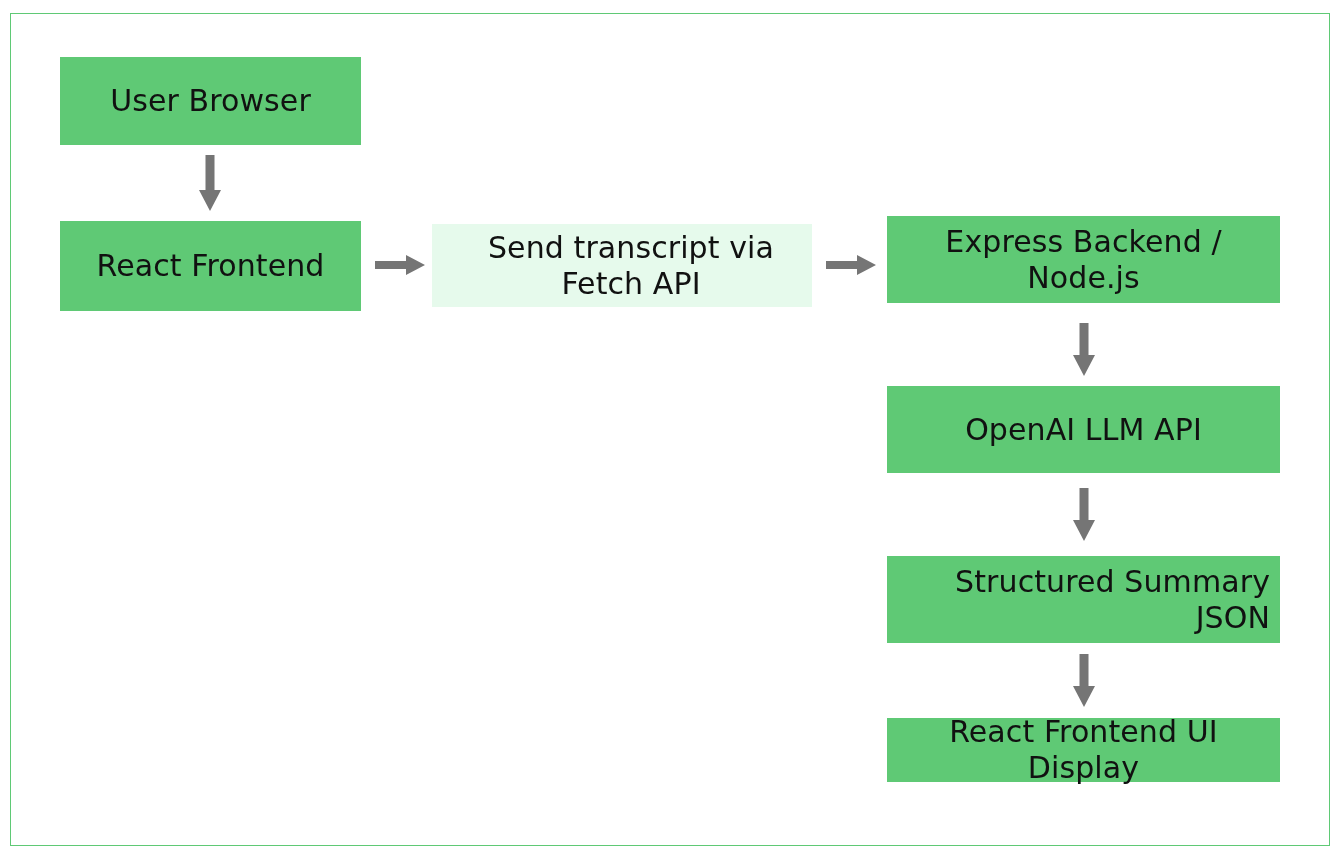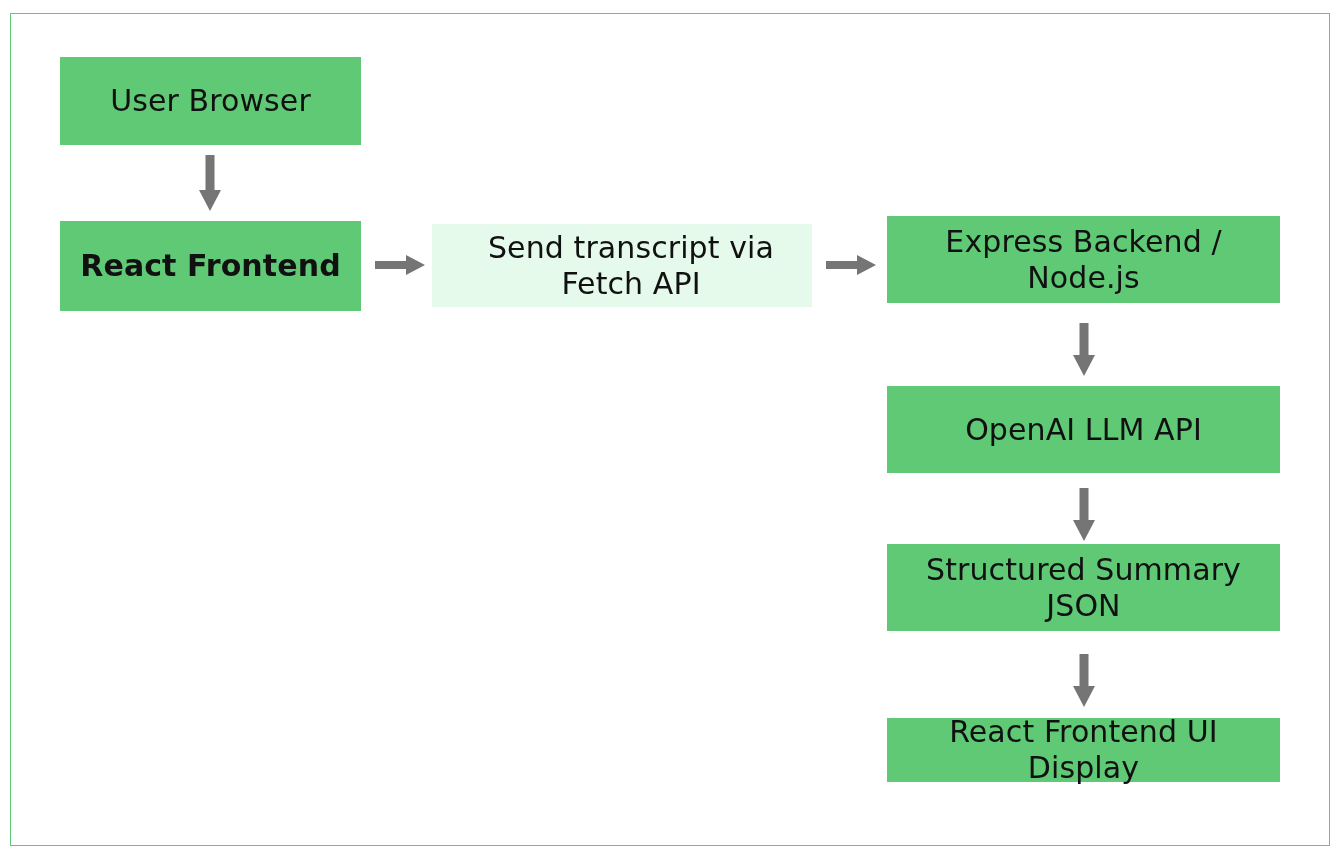"React Frontend" div.node { font-weight: bold -> none }
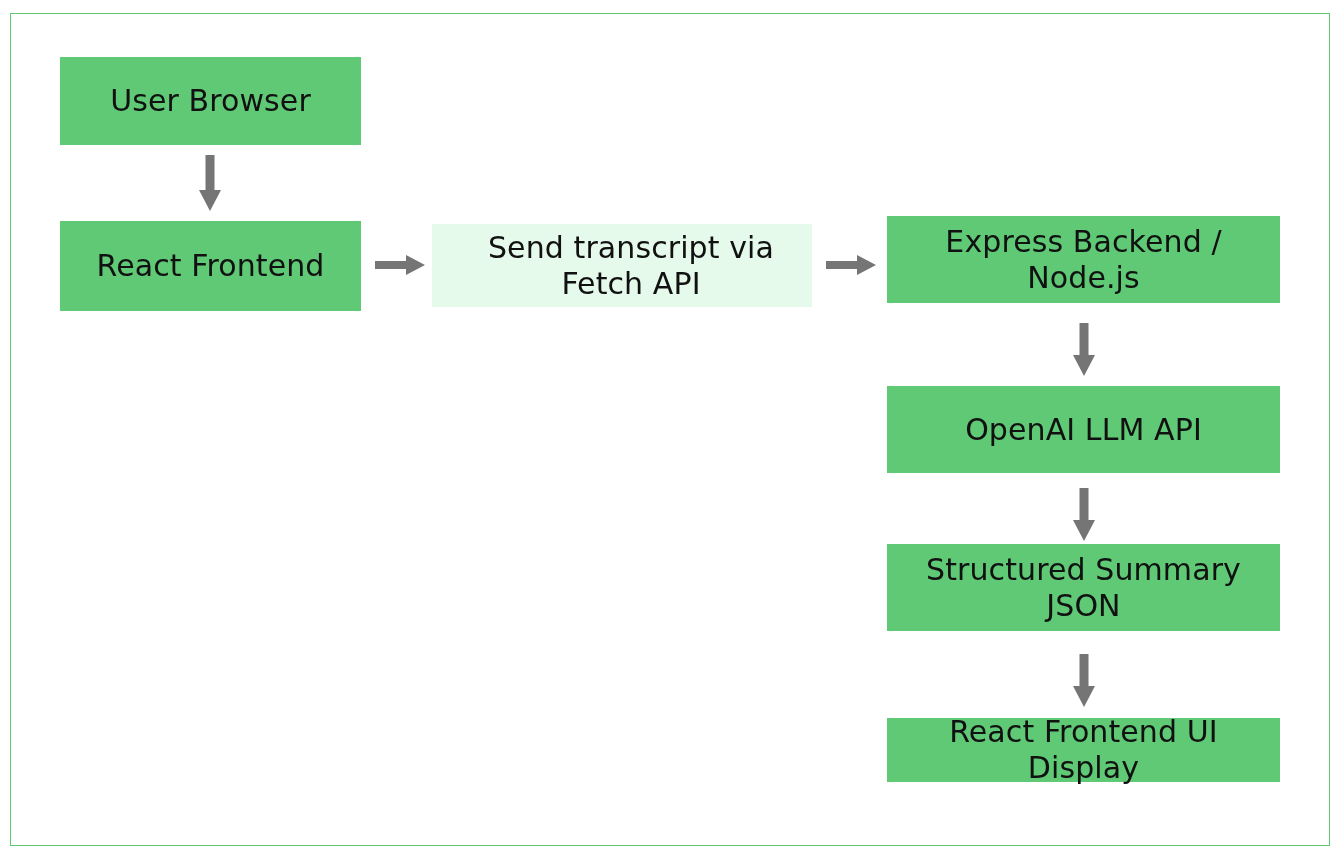"Structured Summary JSON" div.node { text-align: none -> right; top: 544px -> 556px }
